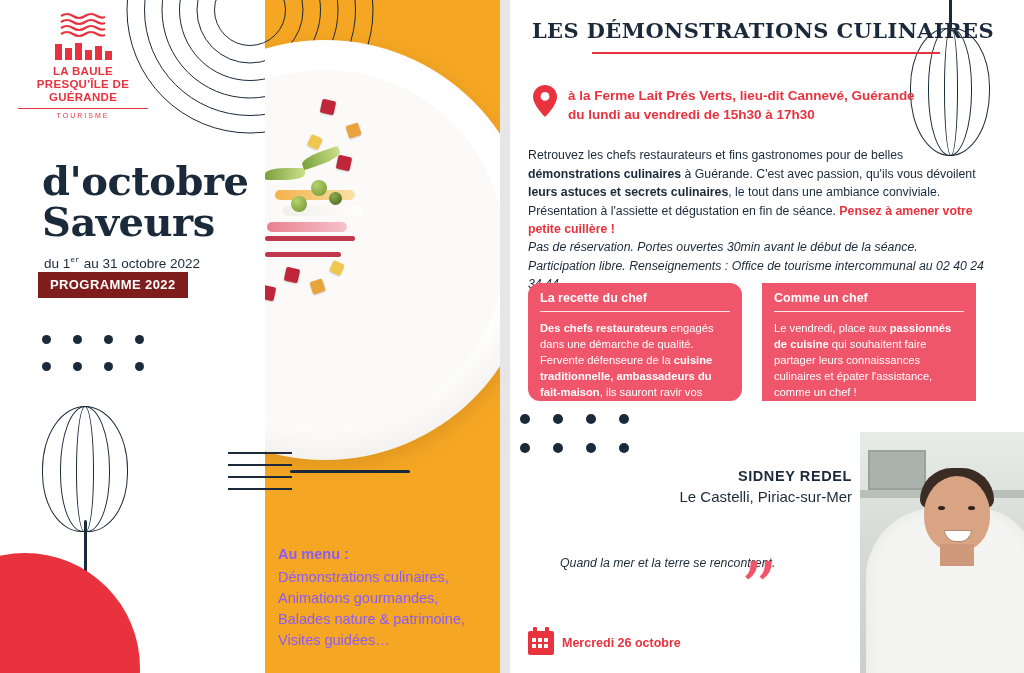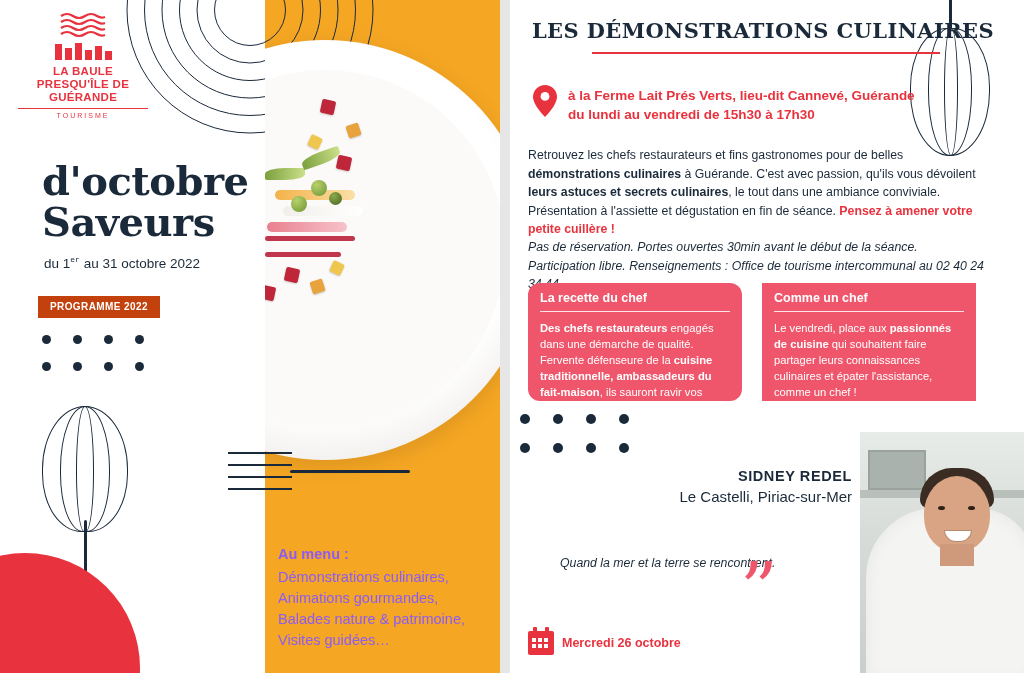"PROGRAMME 2022" .programme-badge { background: #c2410c -> #7f1d1d; font-size: 10px -> 13px; top: 296px -> 272px }
